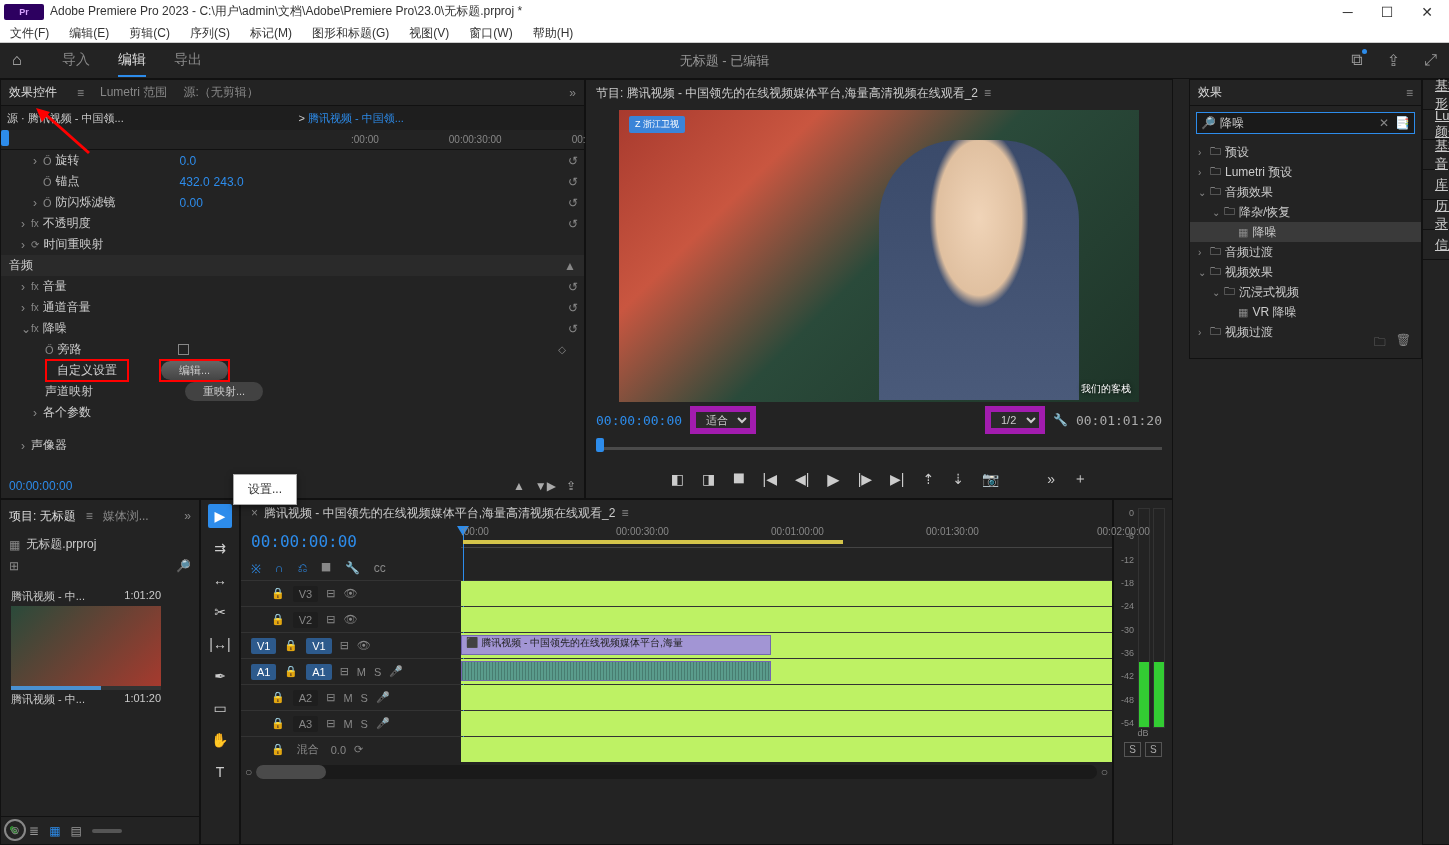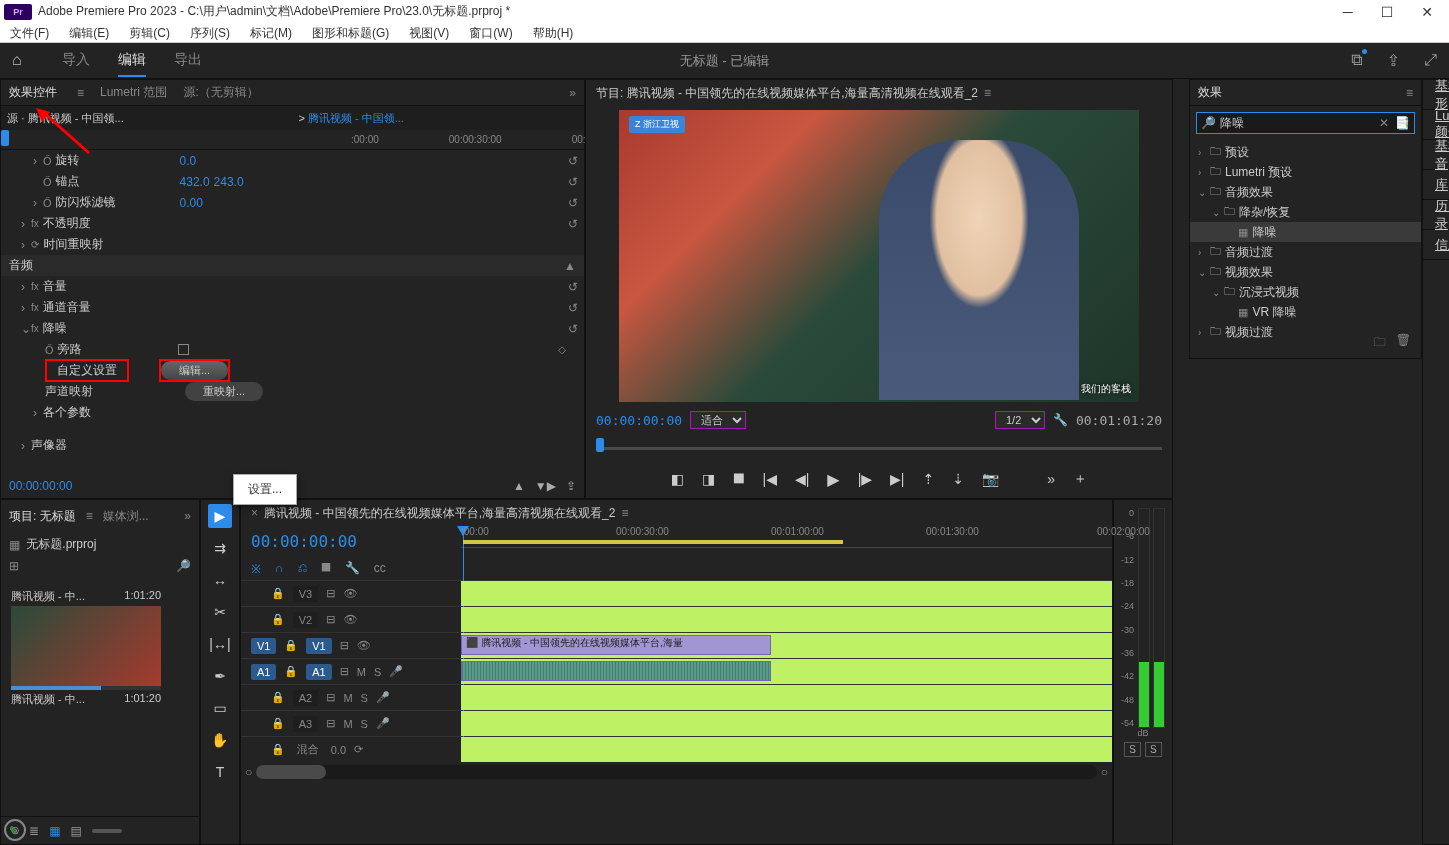"Pr" .titlebar .pr-icon { width: 28px -> 40px }
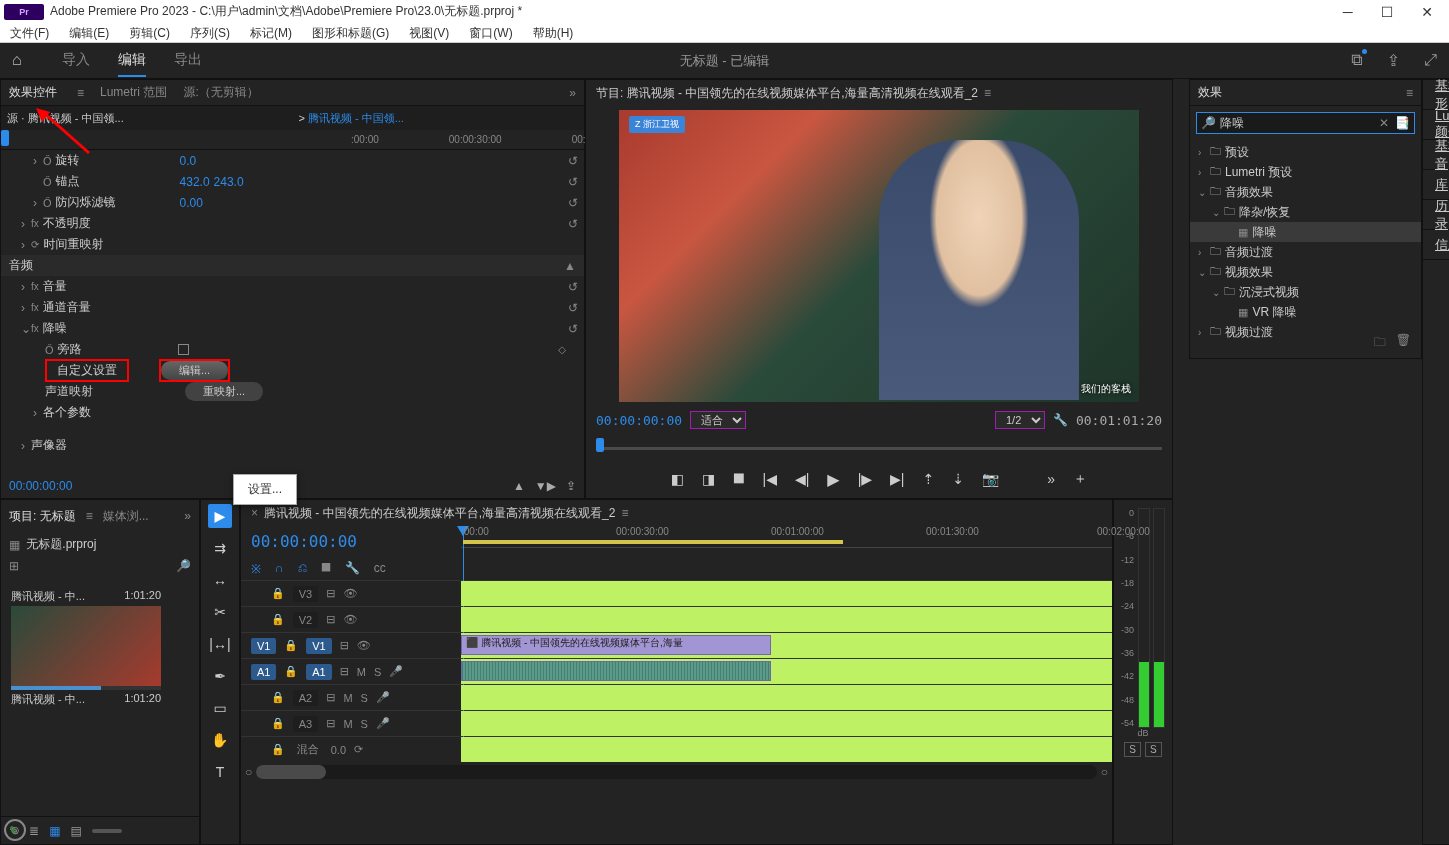"适合" .prog-controls select { border: 1px solid #a21caf -> 6px solid #a21caf }
